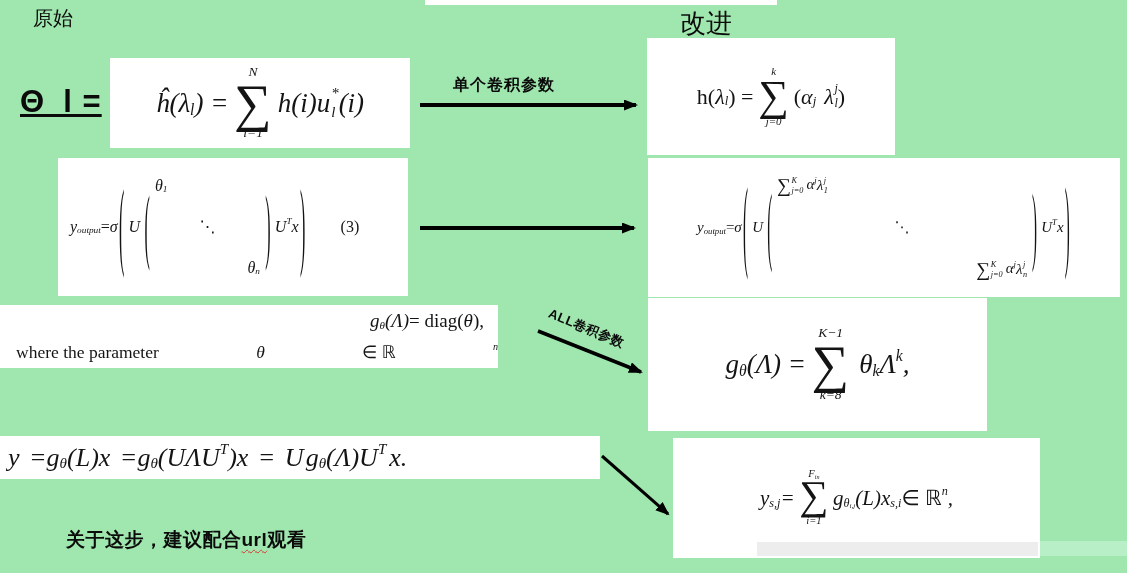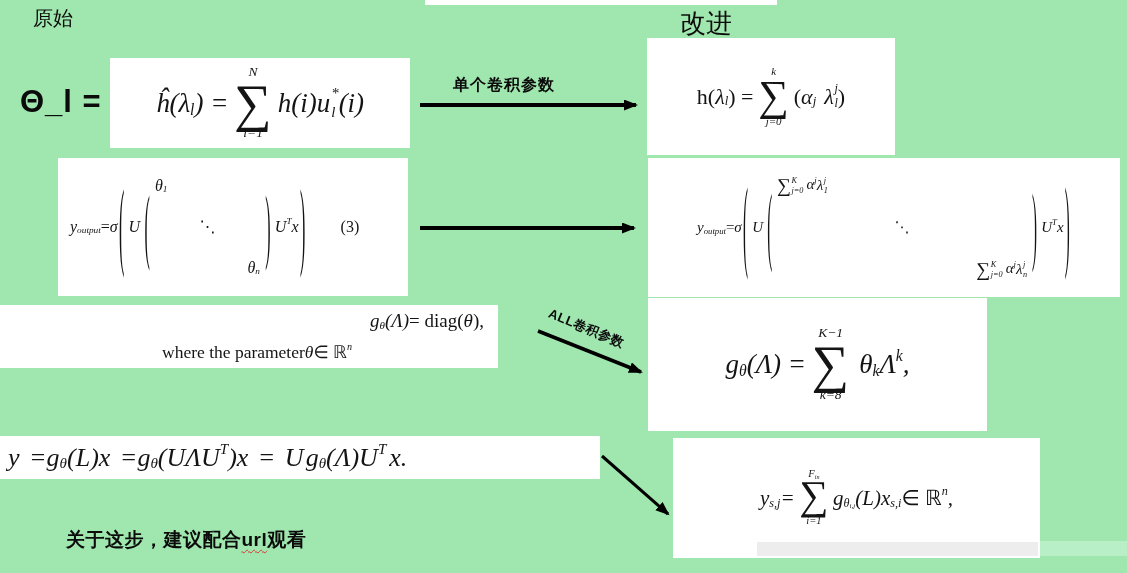"Θ_l =" div.abs { text-decoration: none -> underline }
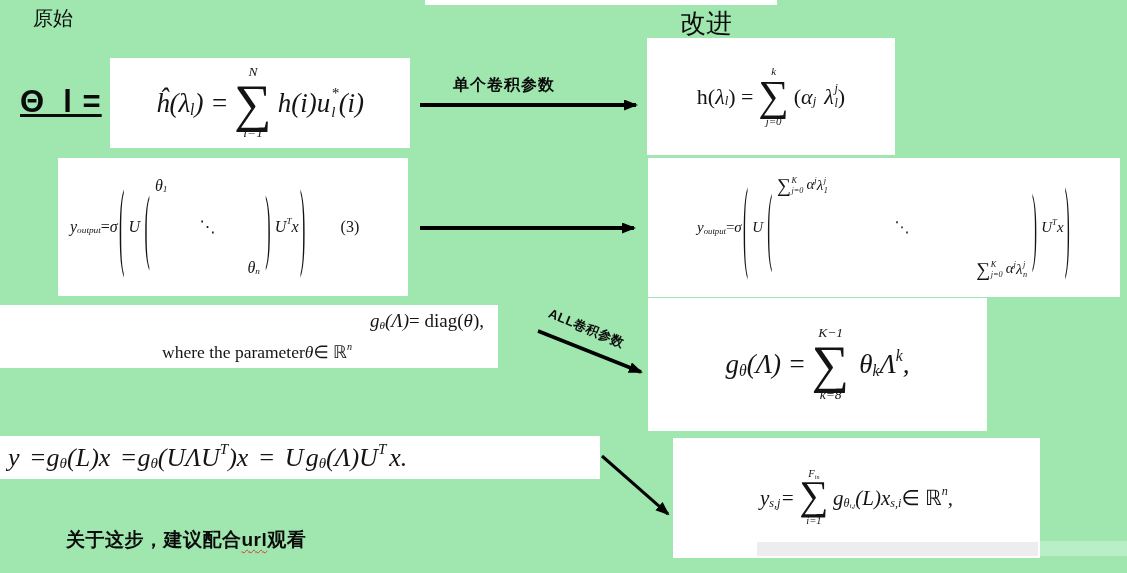"where the parameter" .rowL { justify-content: center -> space-between }
